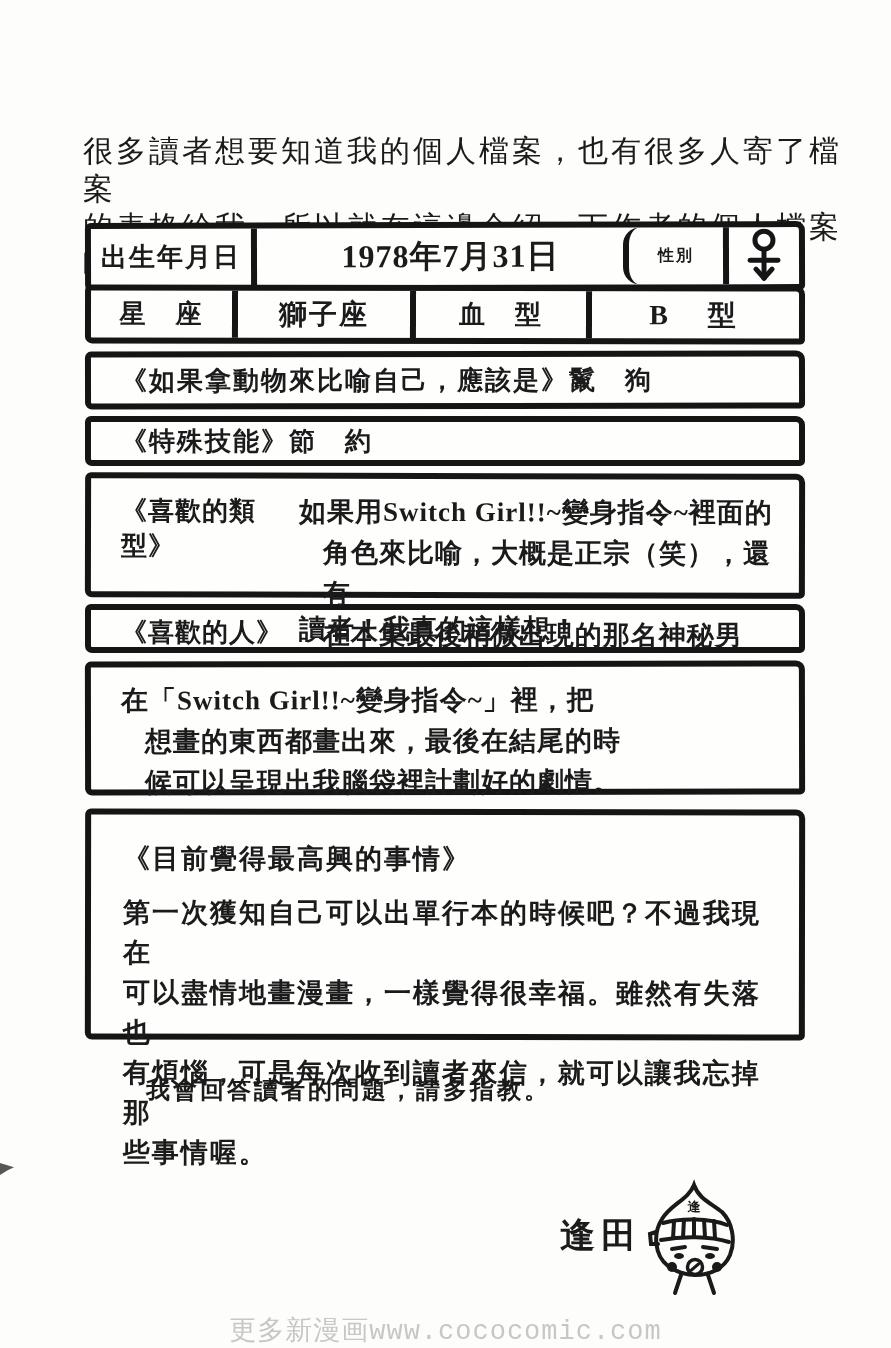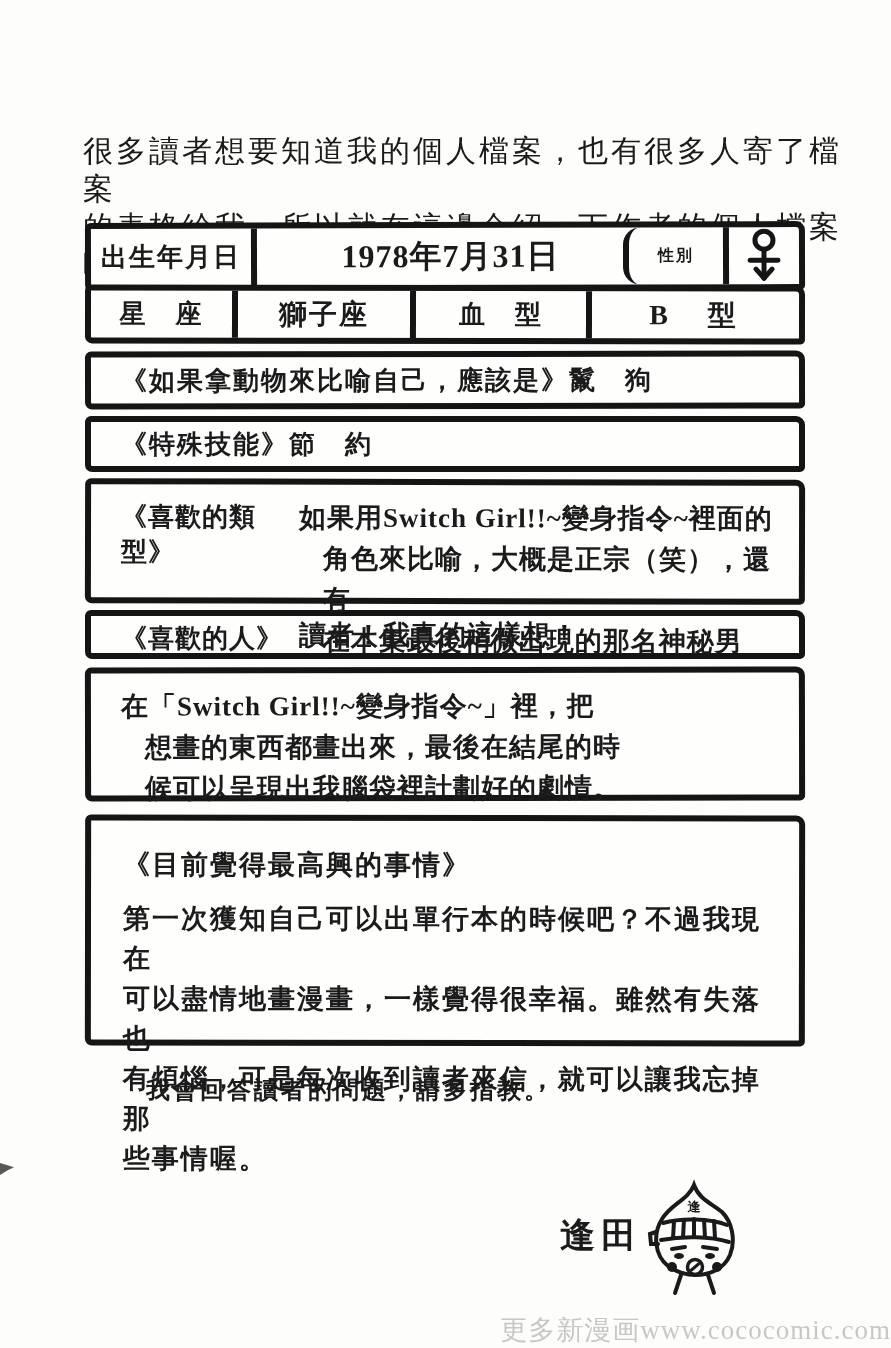"《特殊技能》節 約" .r4 { height: 56px -> 50px }
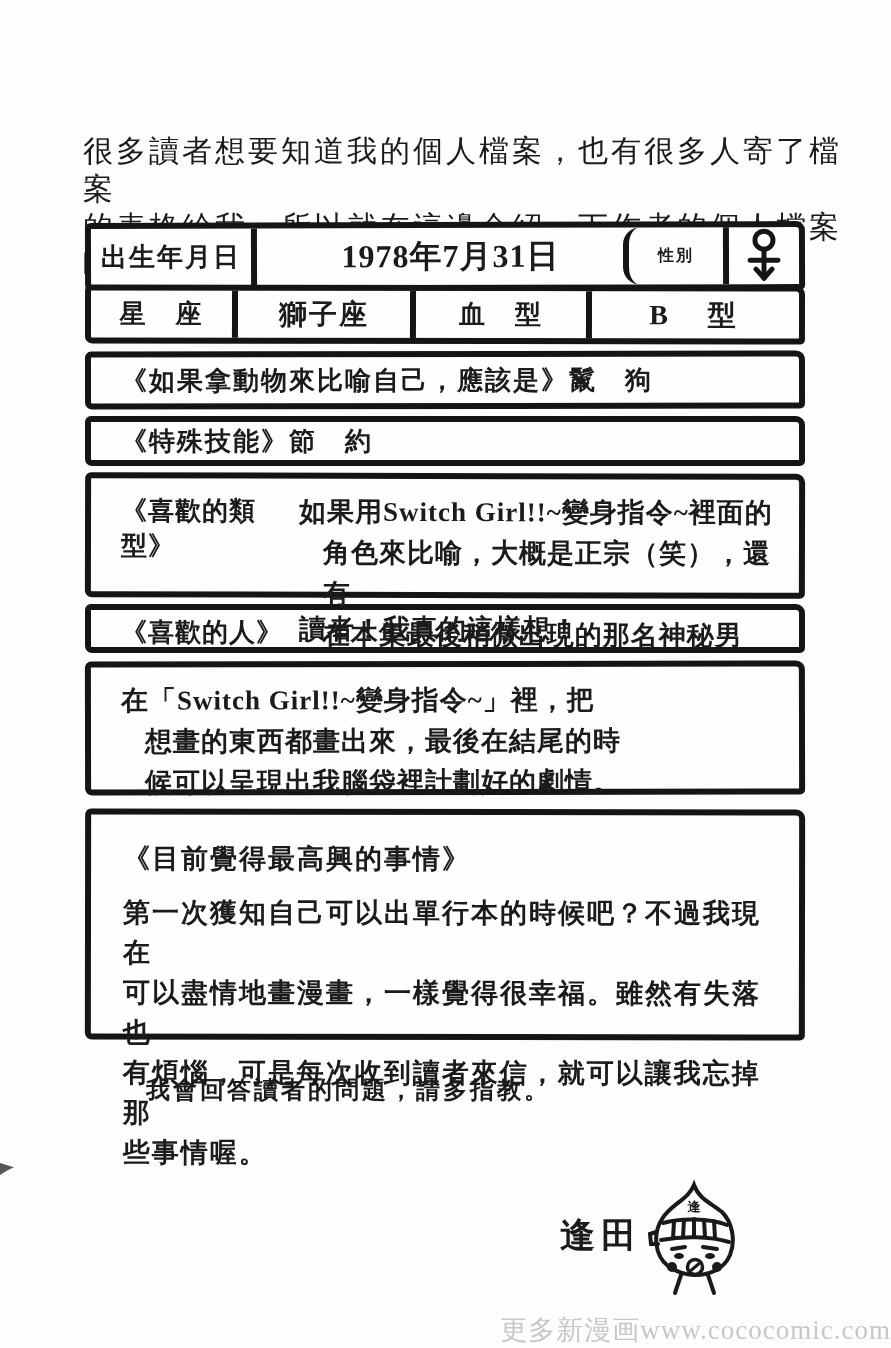"更多新漫画www.cococomic.com" .watermark { font-family: Liberation Serif, serif -> Liberation Mono, monospace; text-align: right -> center }
